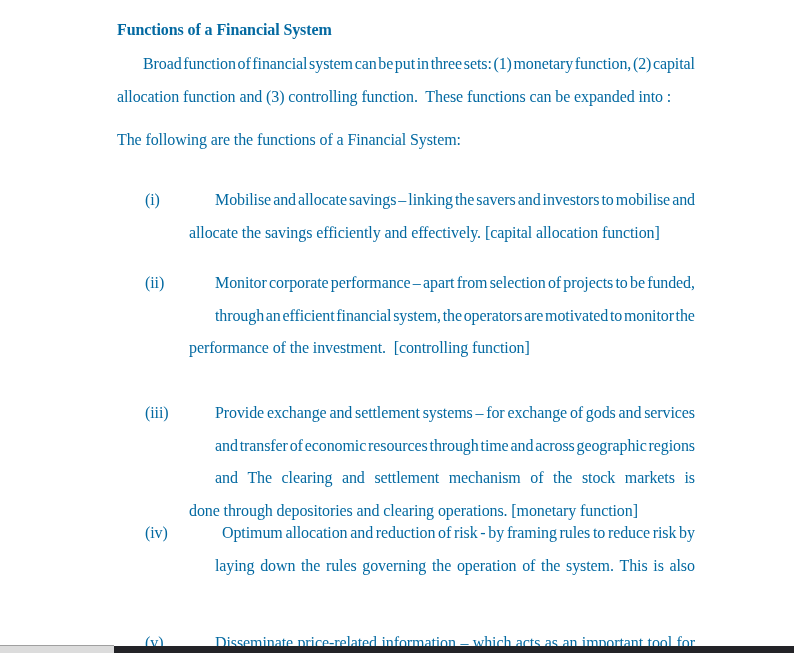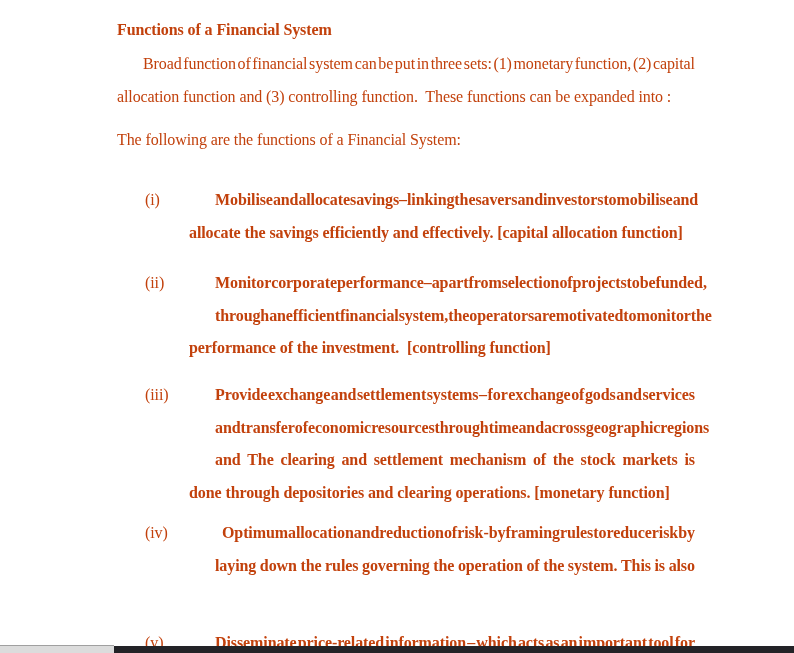"Functions of a Financial System" .page { color: #c2410c -> #0369a1 }
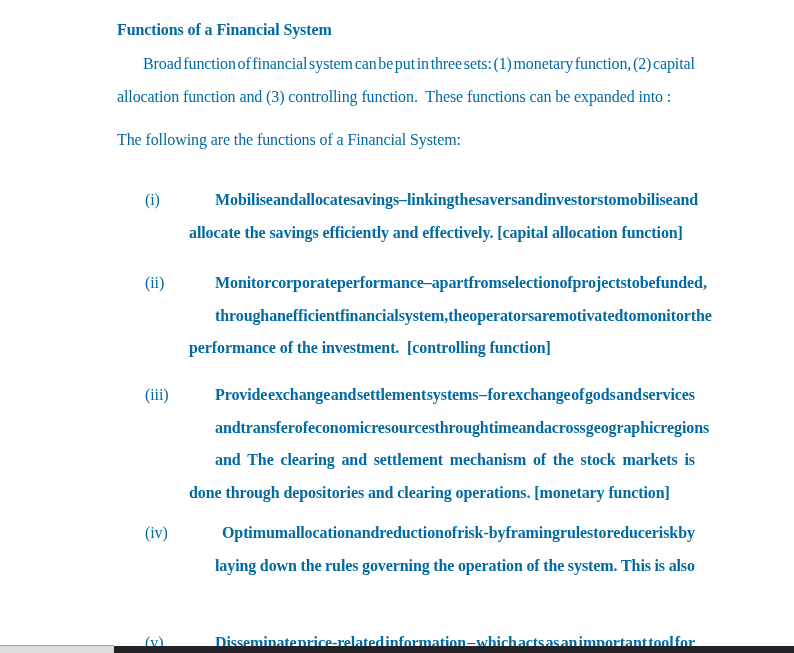"Mobilise" .lines { font-weight: bold -> none }
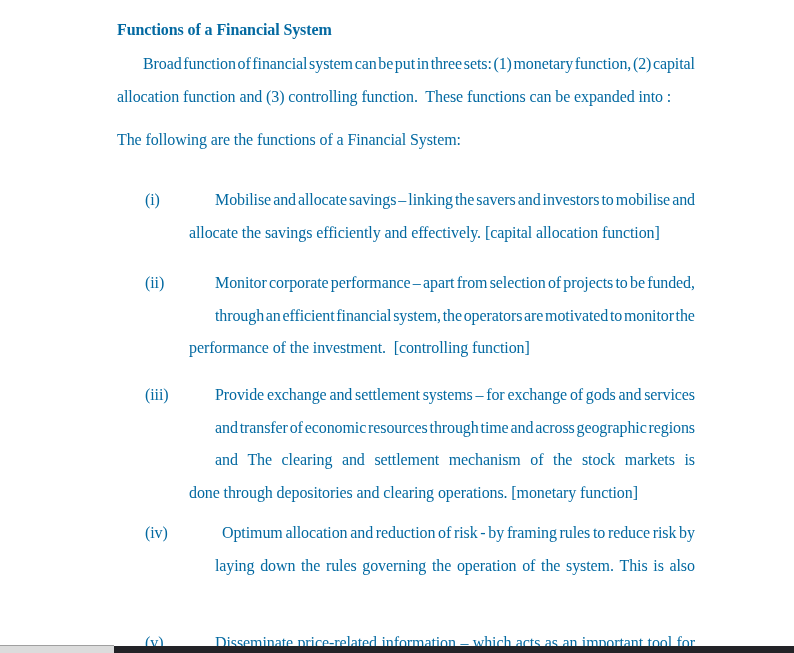"(iii)" div.item { top: 379px -> 397px }
